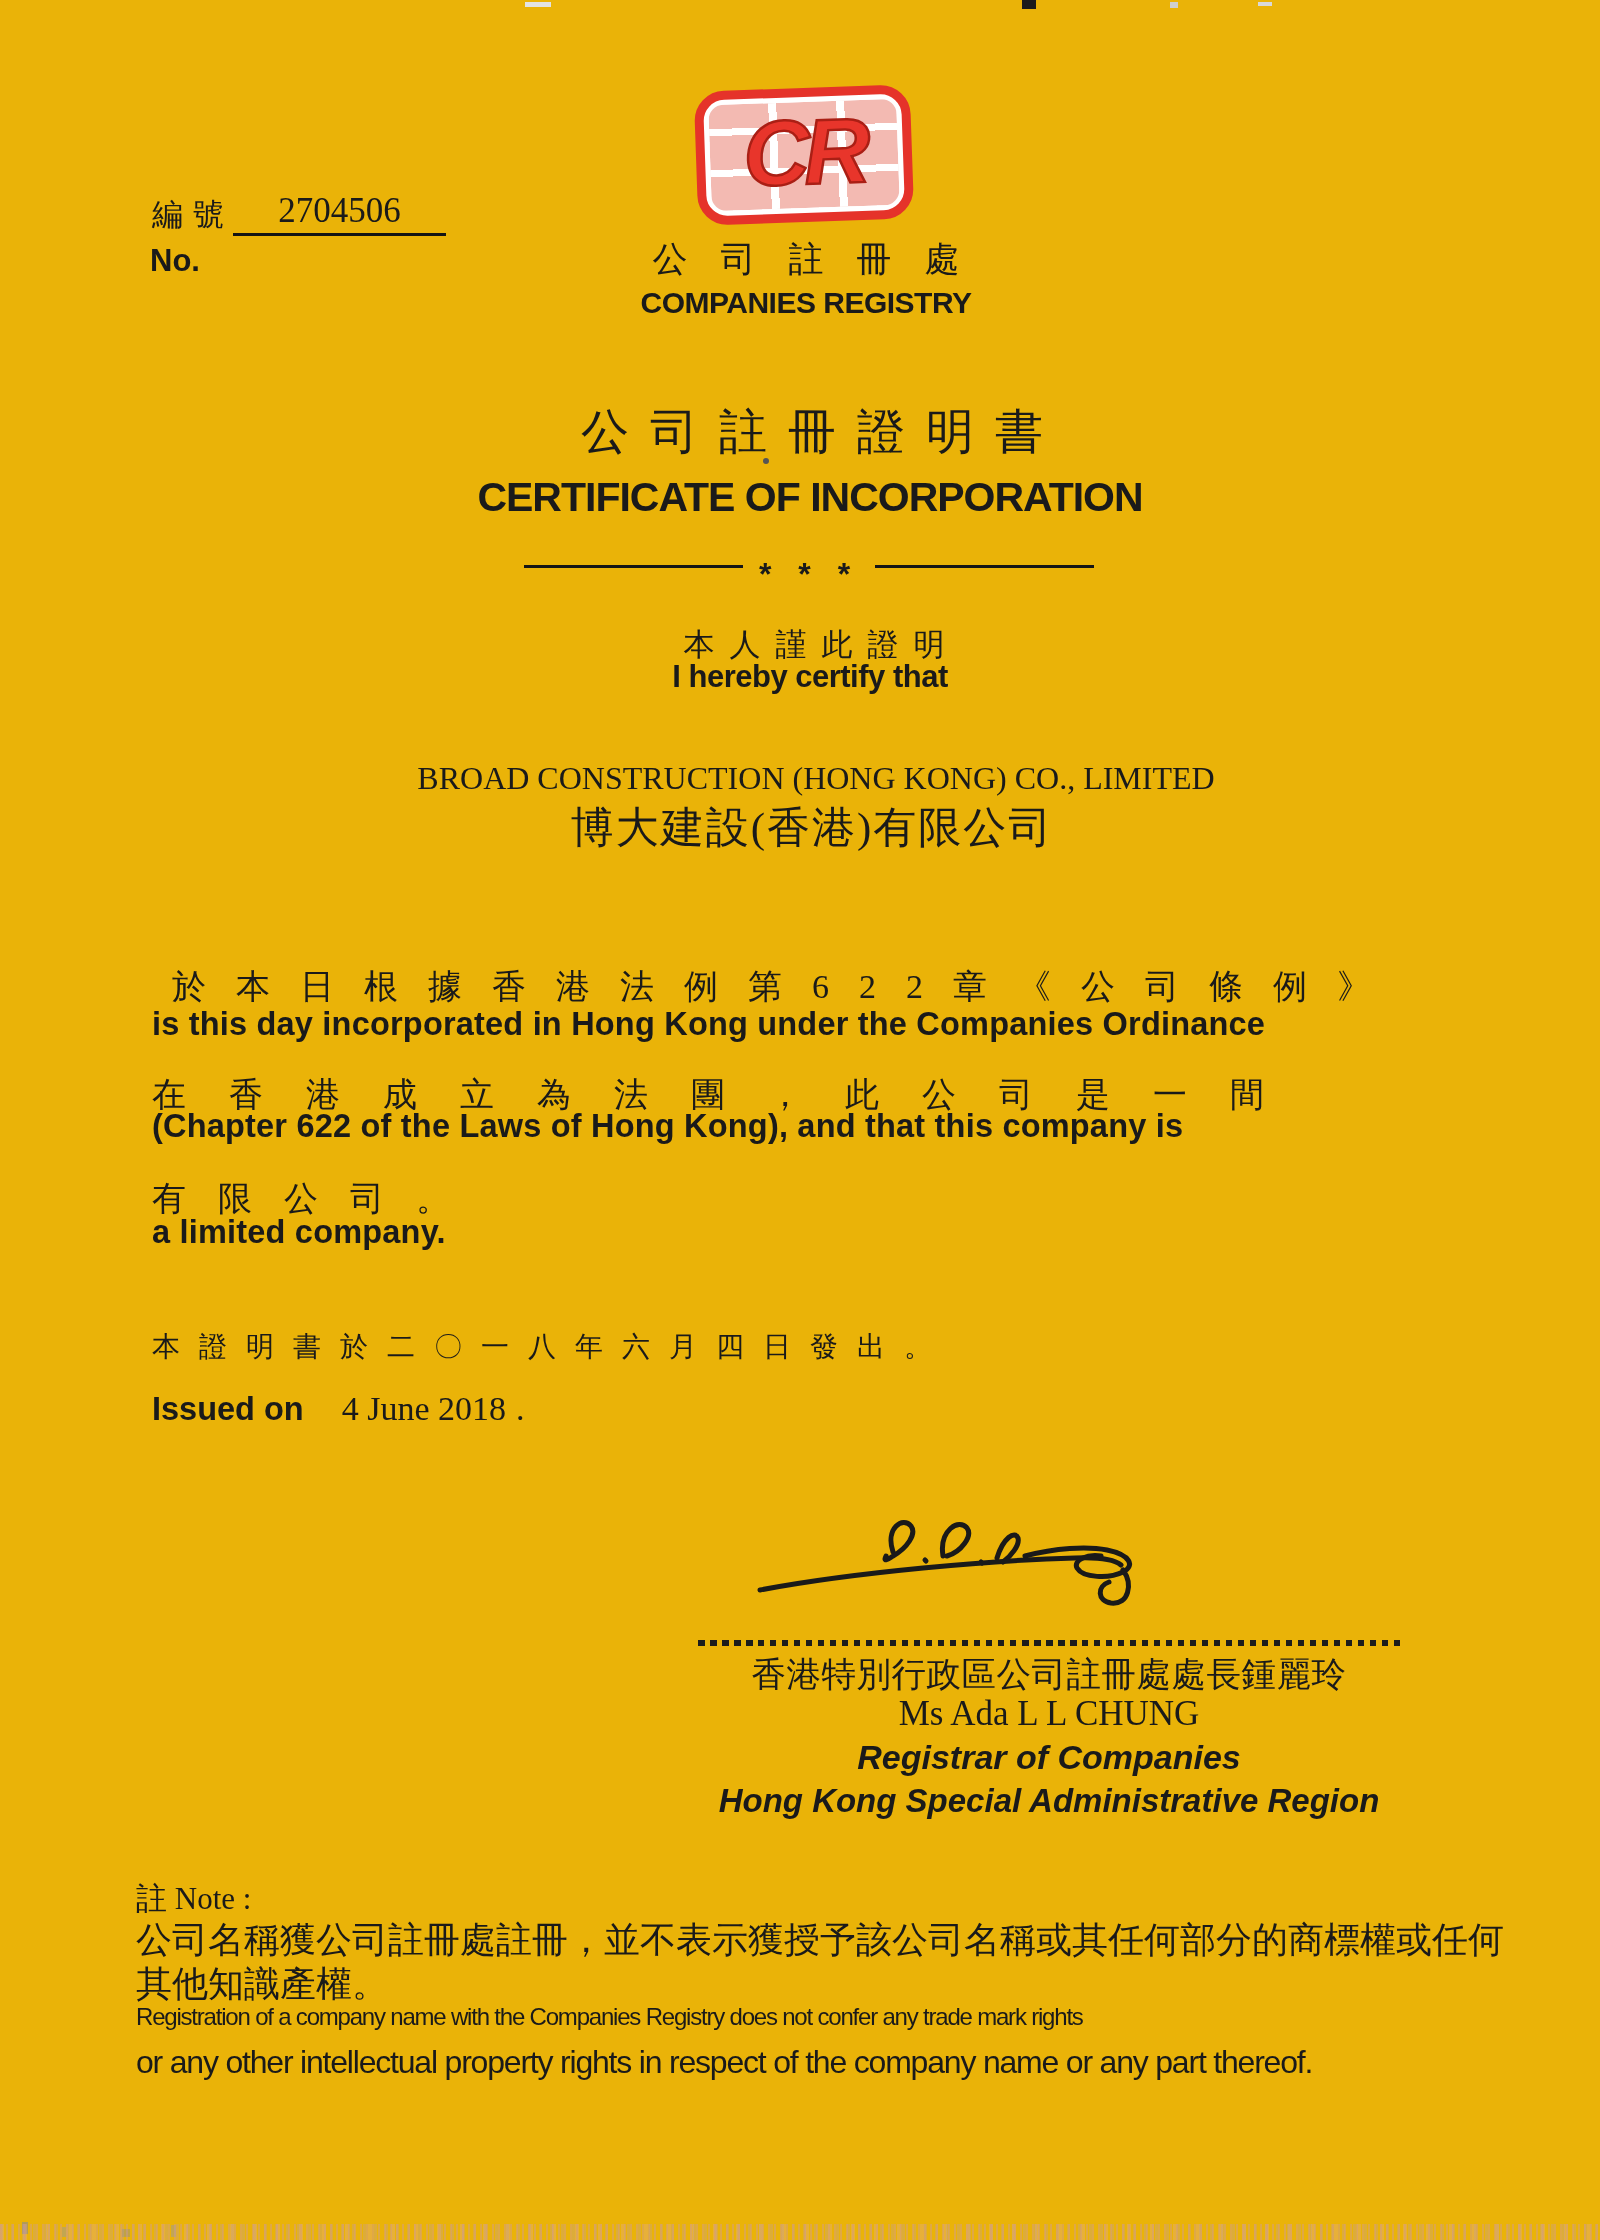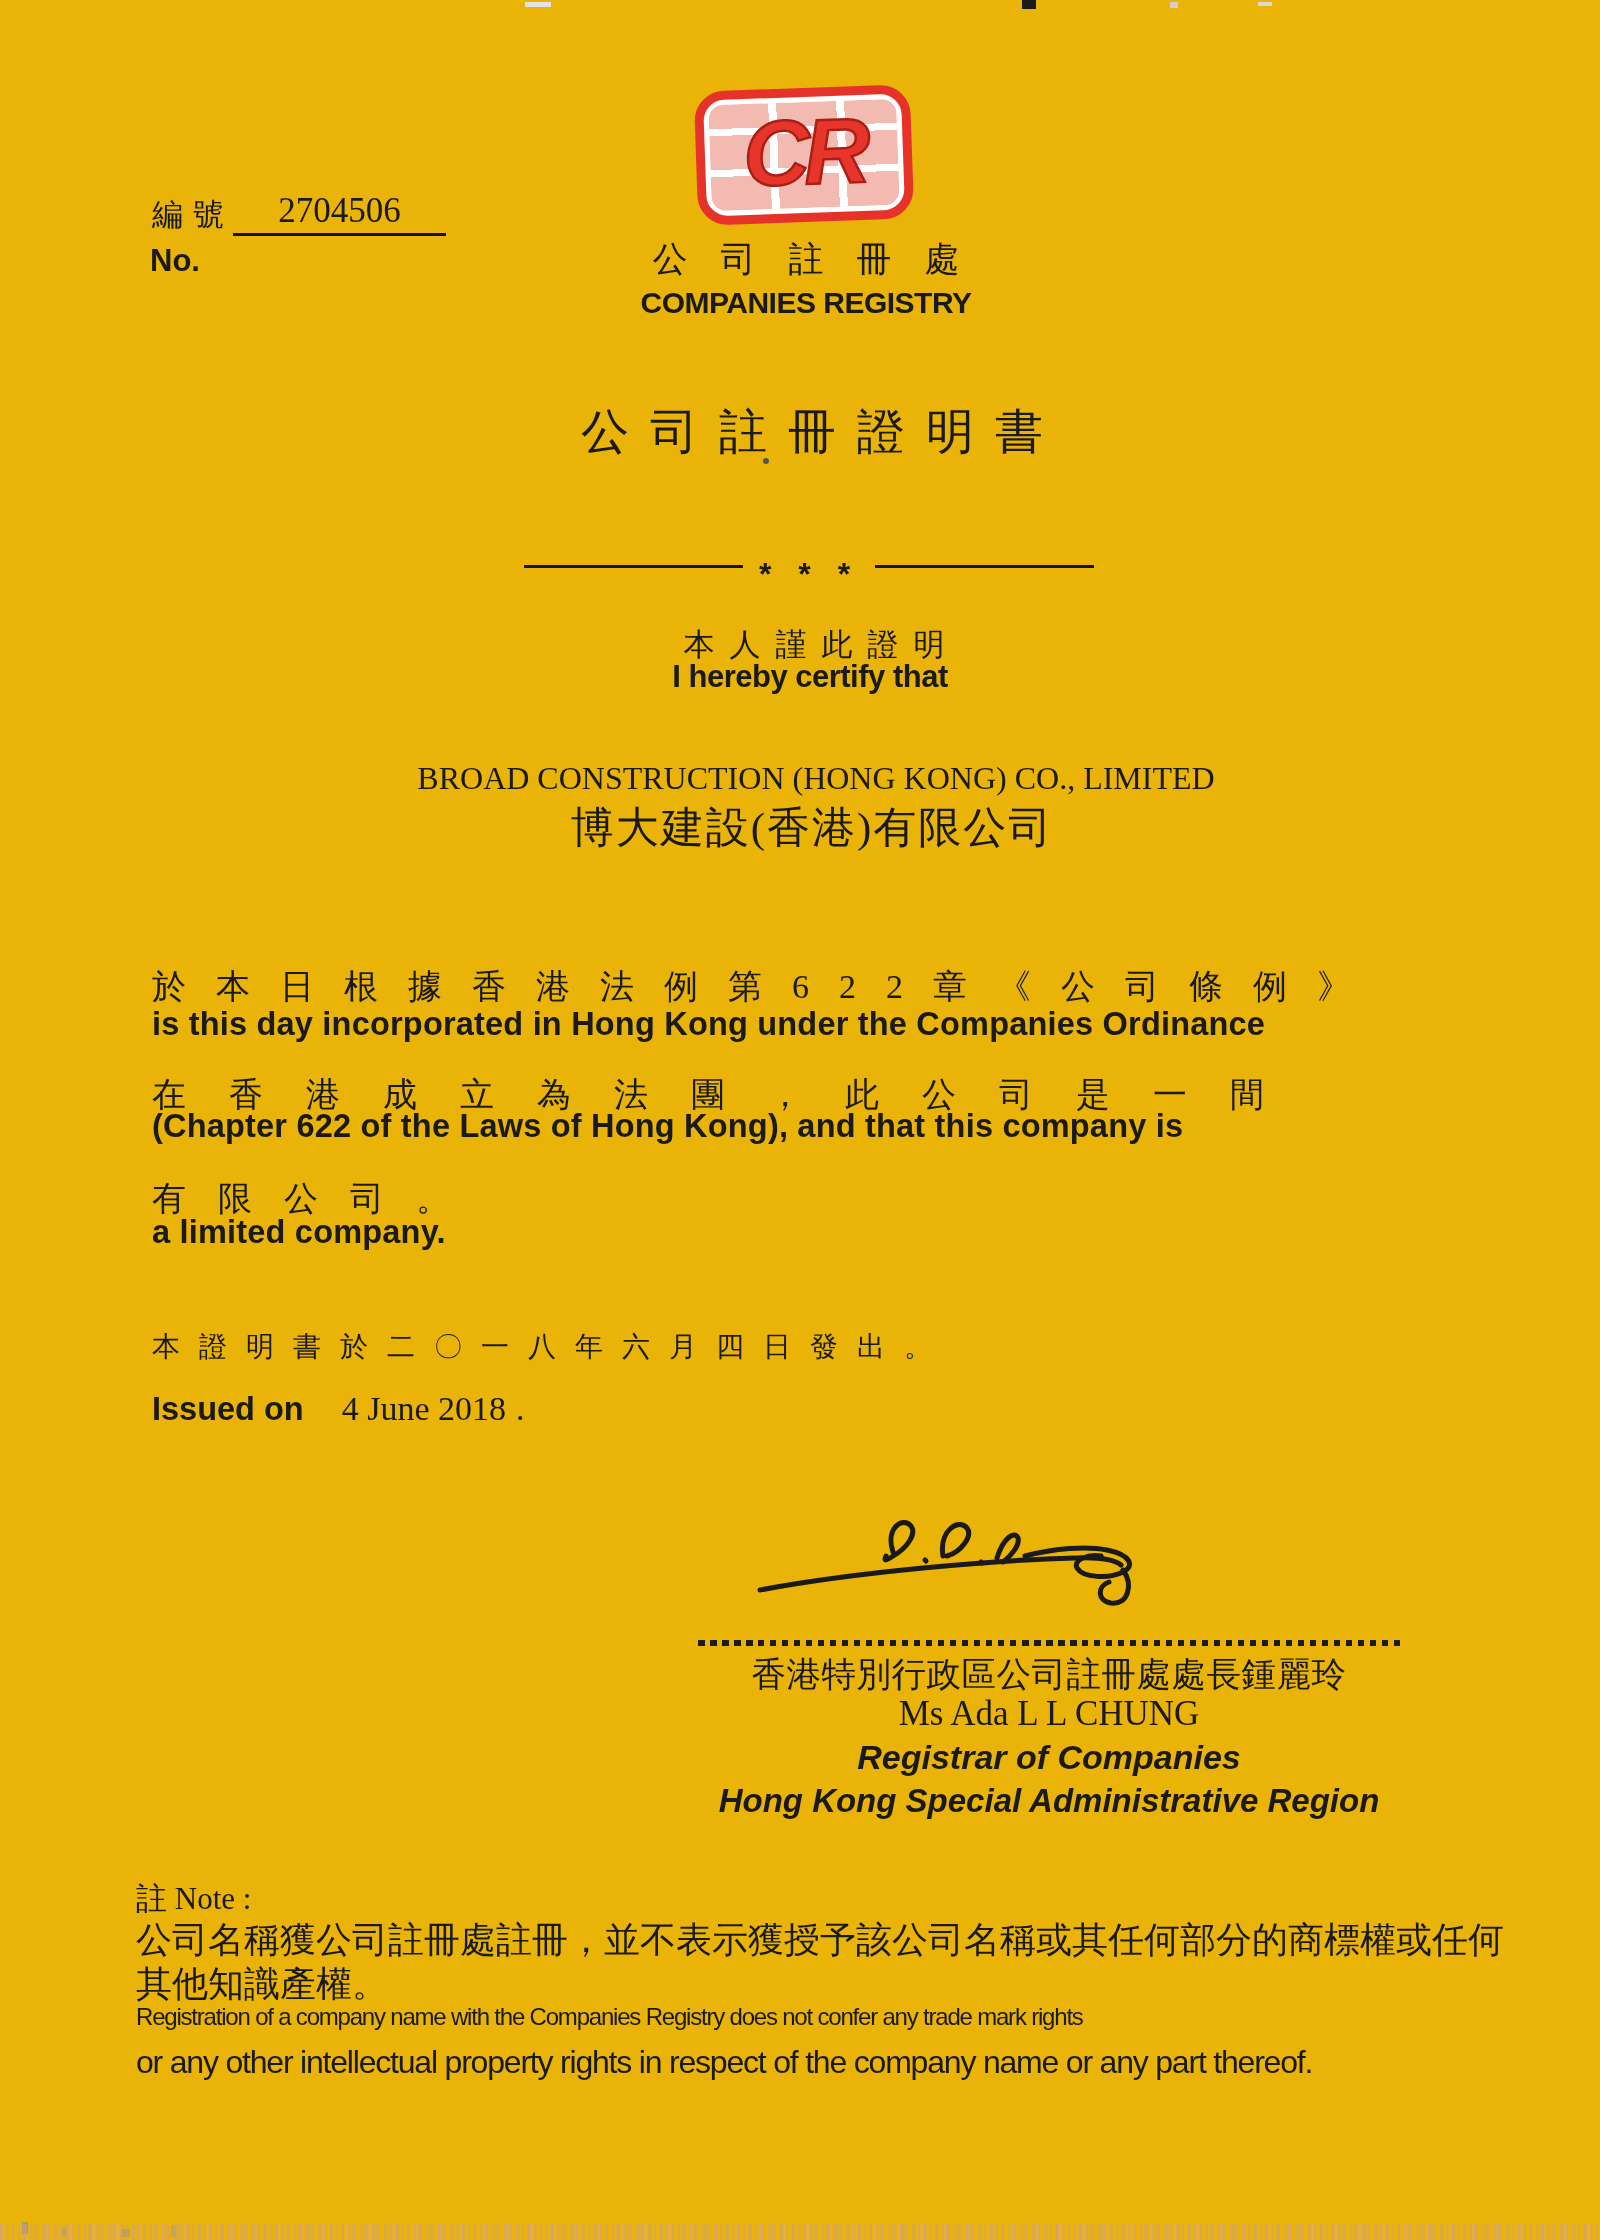"CERTIFICATE OF INCORPORATION" div.abs { html: none -> <div>CERTIFICATE OF INCORPORATION</div> }
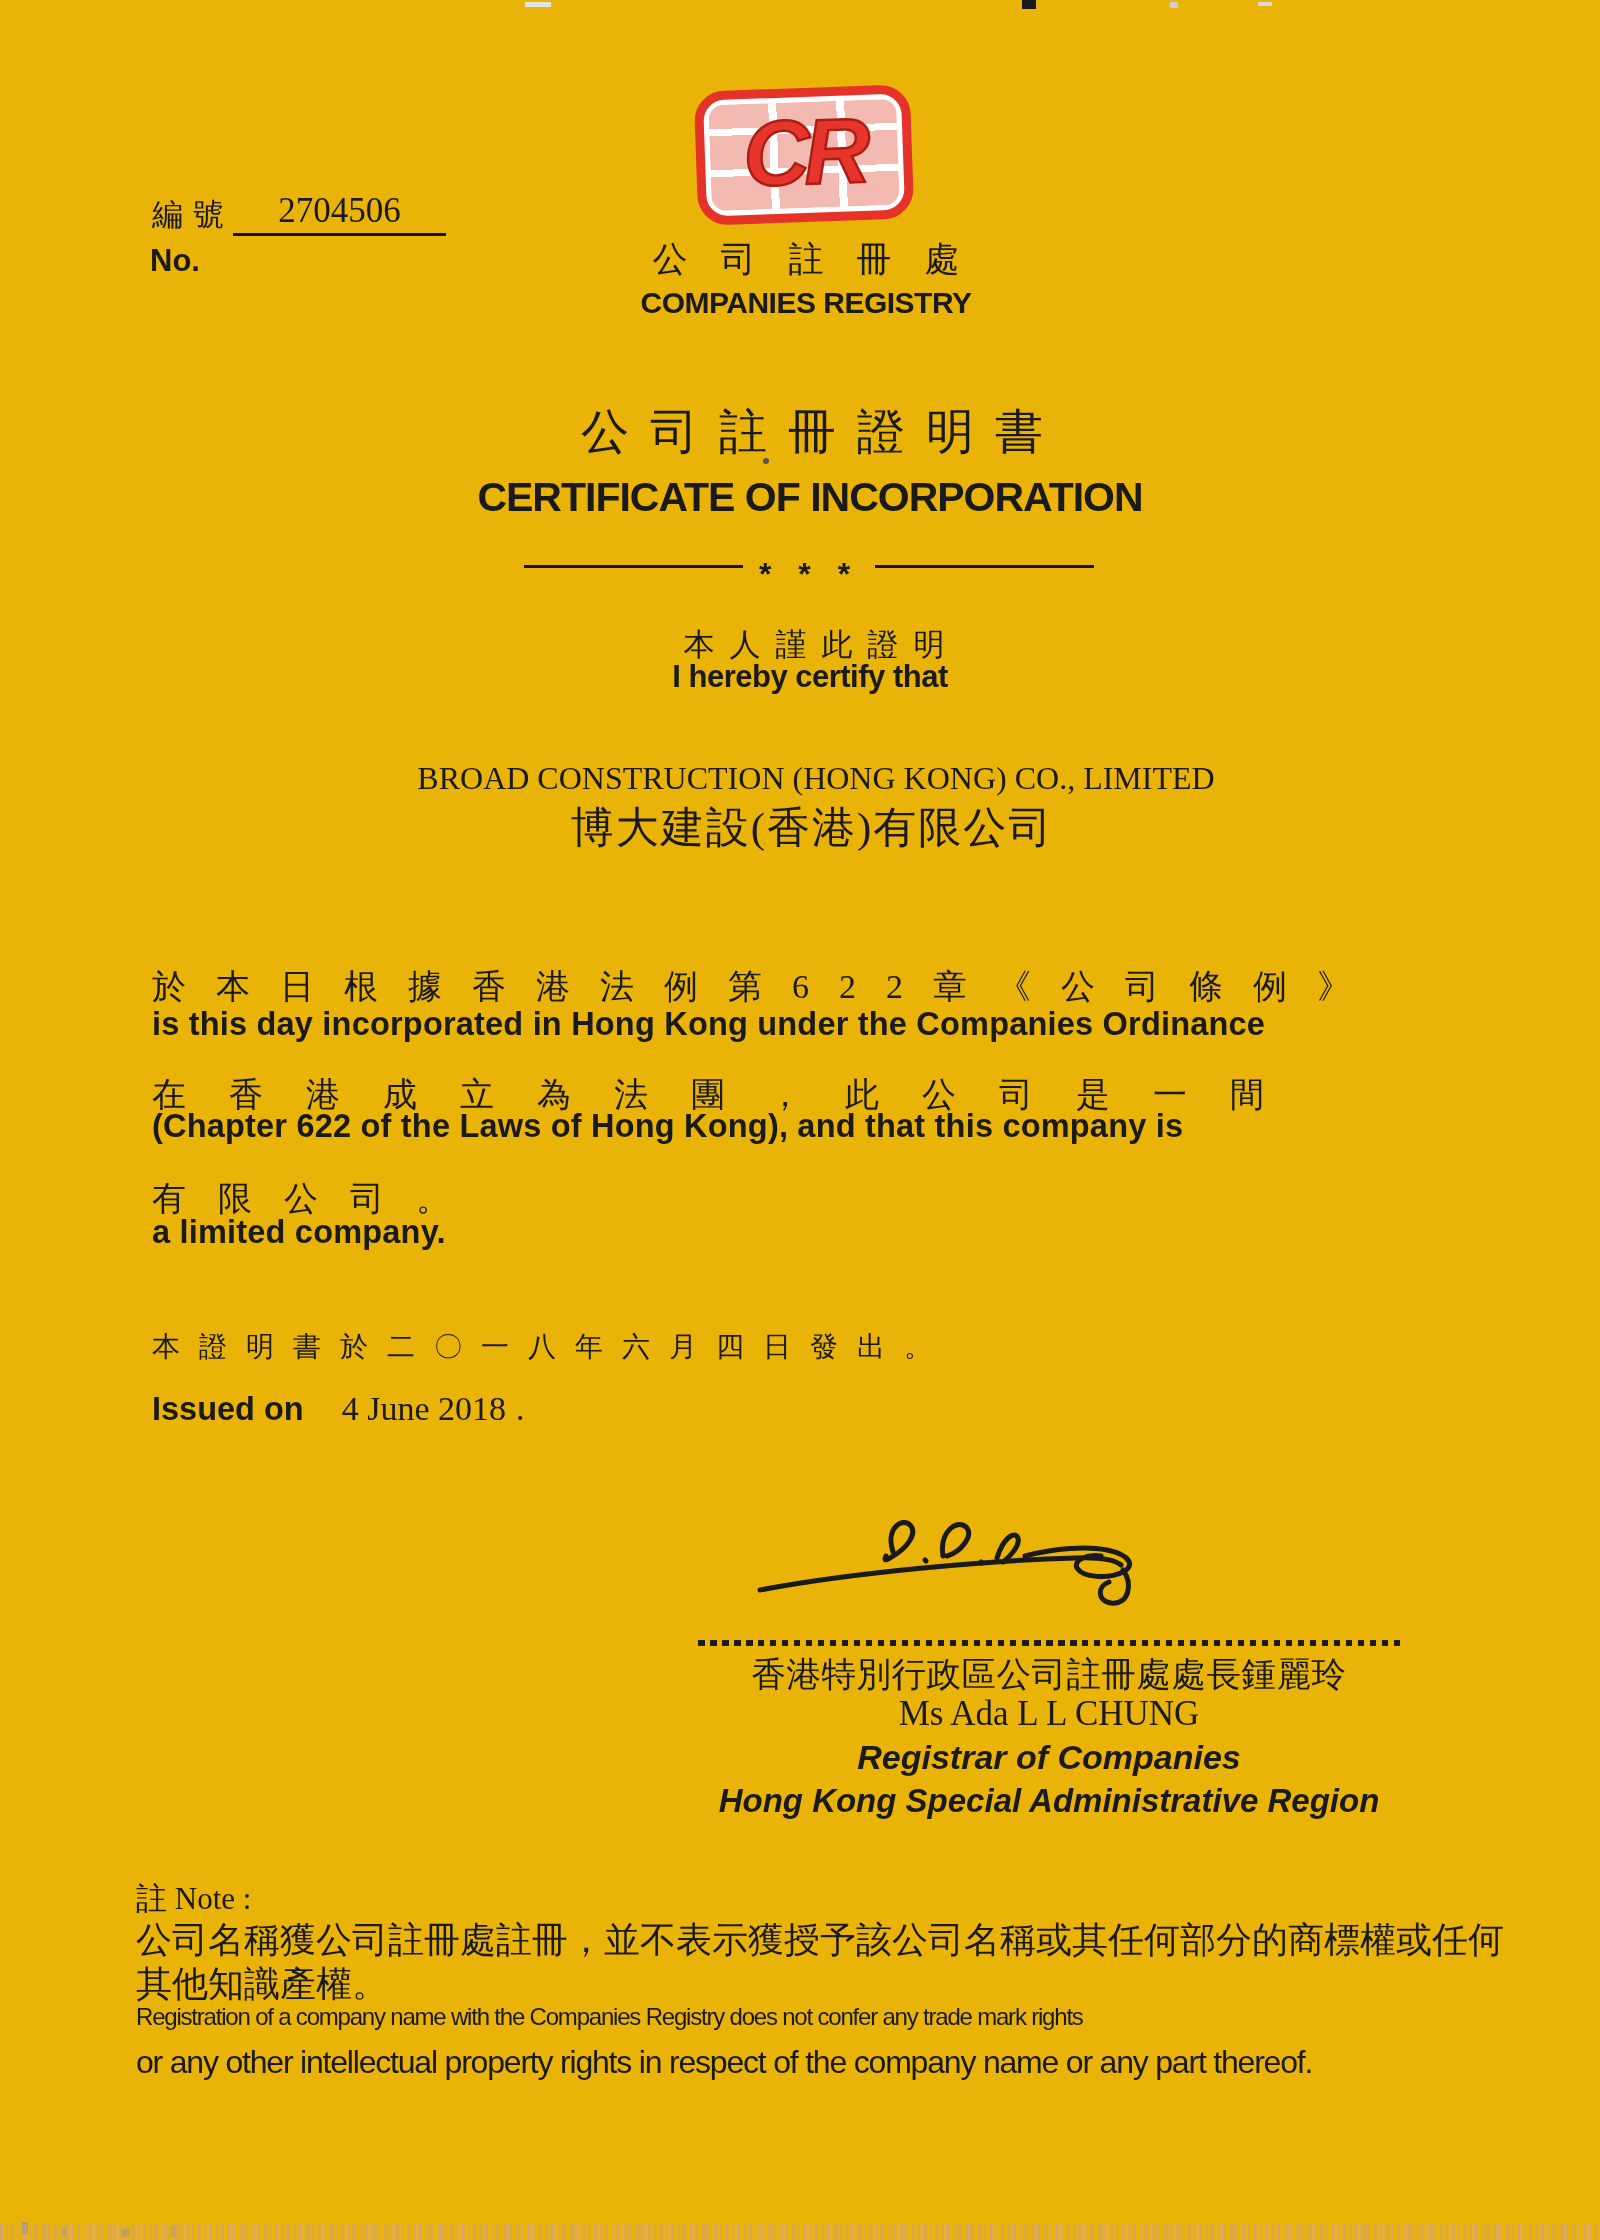"於本日根據香港法例第622章《公司條例》" .p1-zh { margin-left: none -> 20px }
